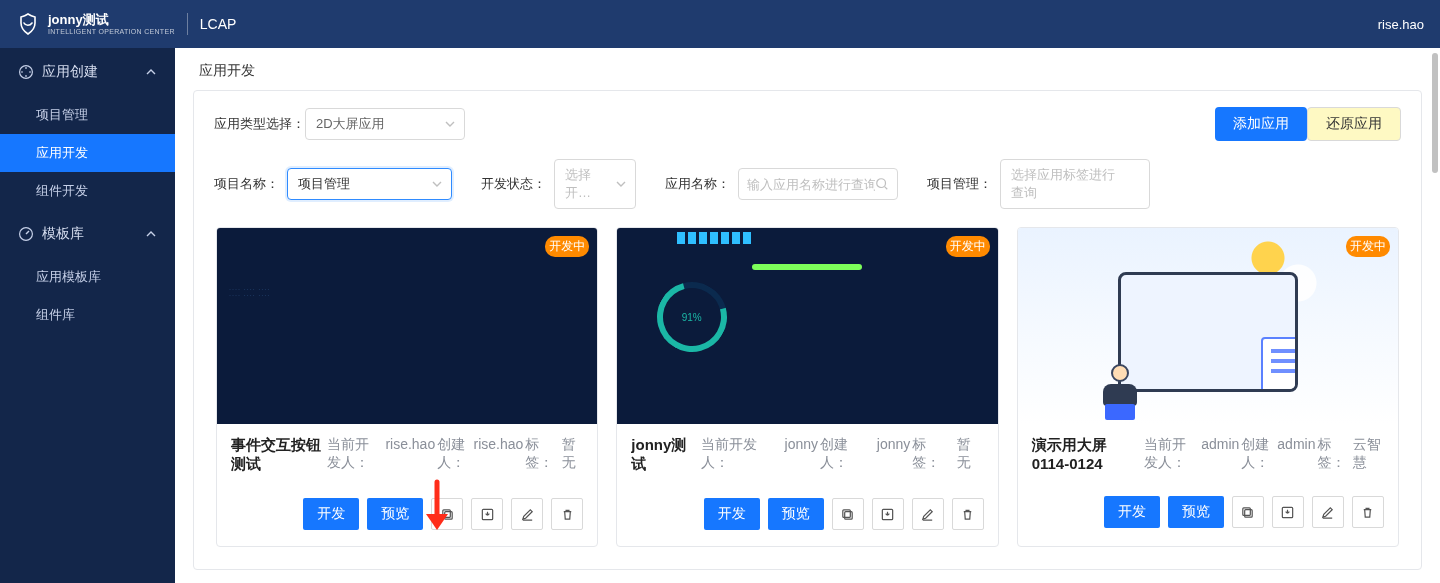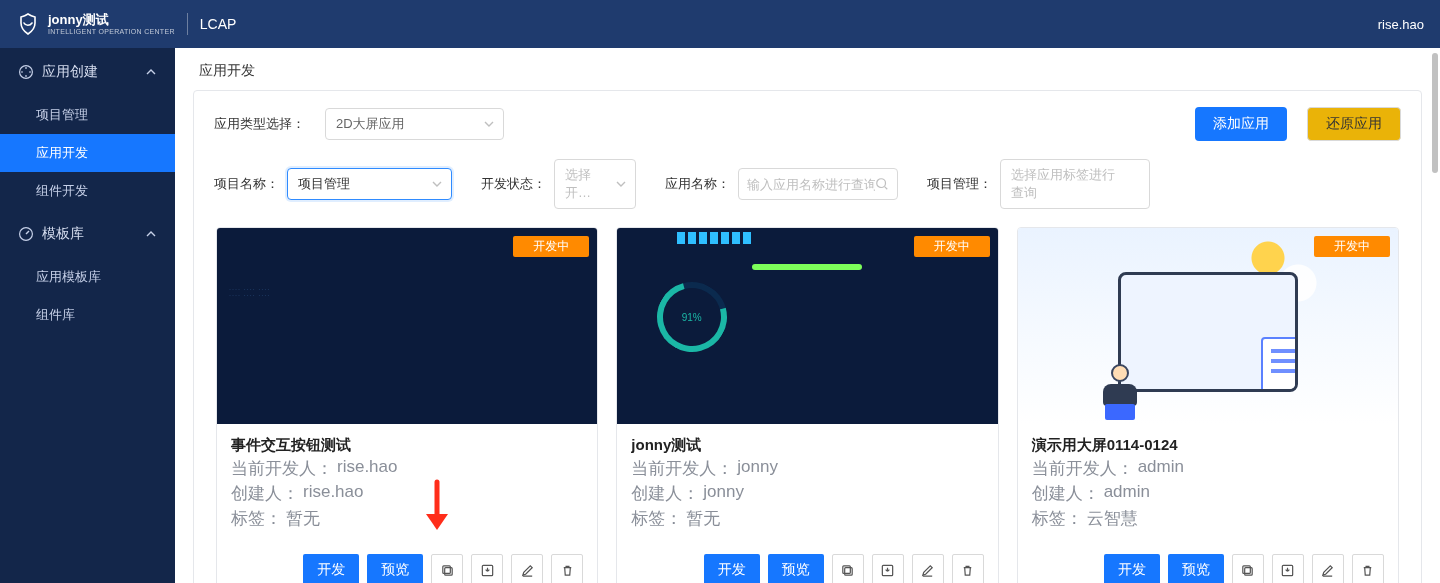"应用类型选择：" .row { gap: 20px -> 0 }
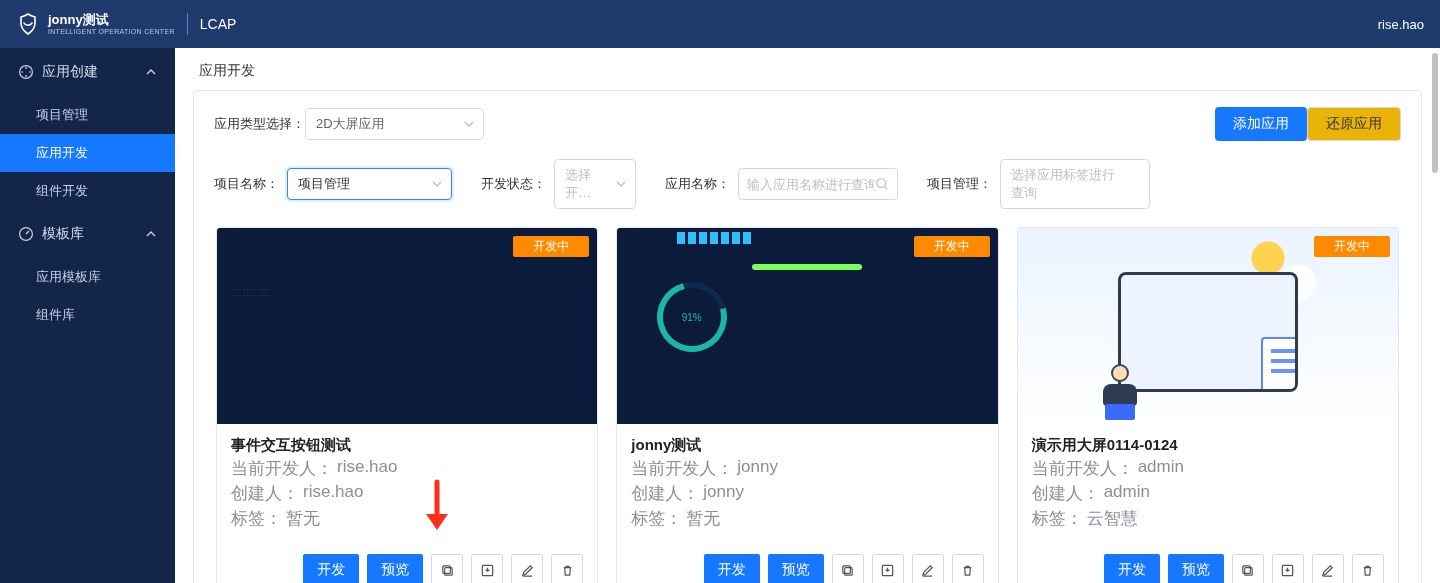"2D大屏应用" .select.sm { width: 179px -> 160px }
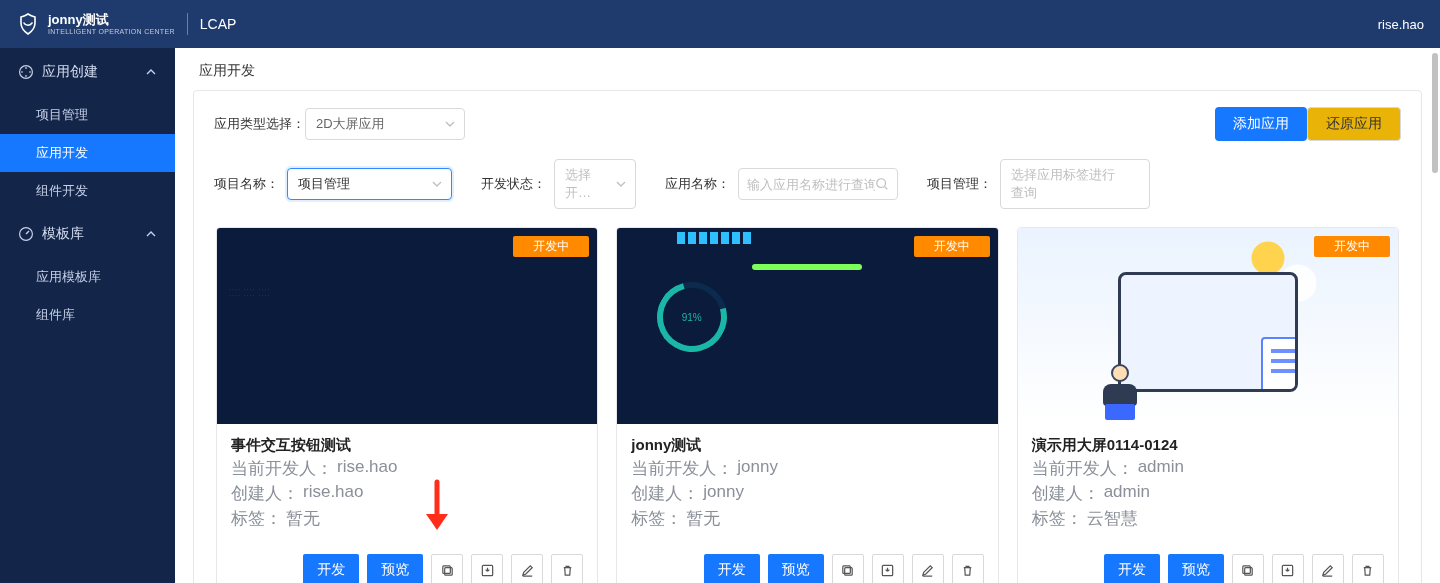"还原应用" .btn-default { background: #eab308 -> #fef9c3 }
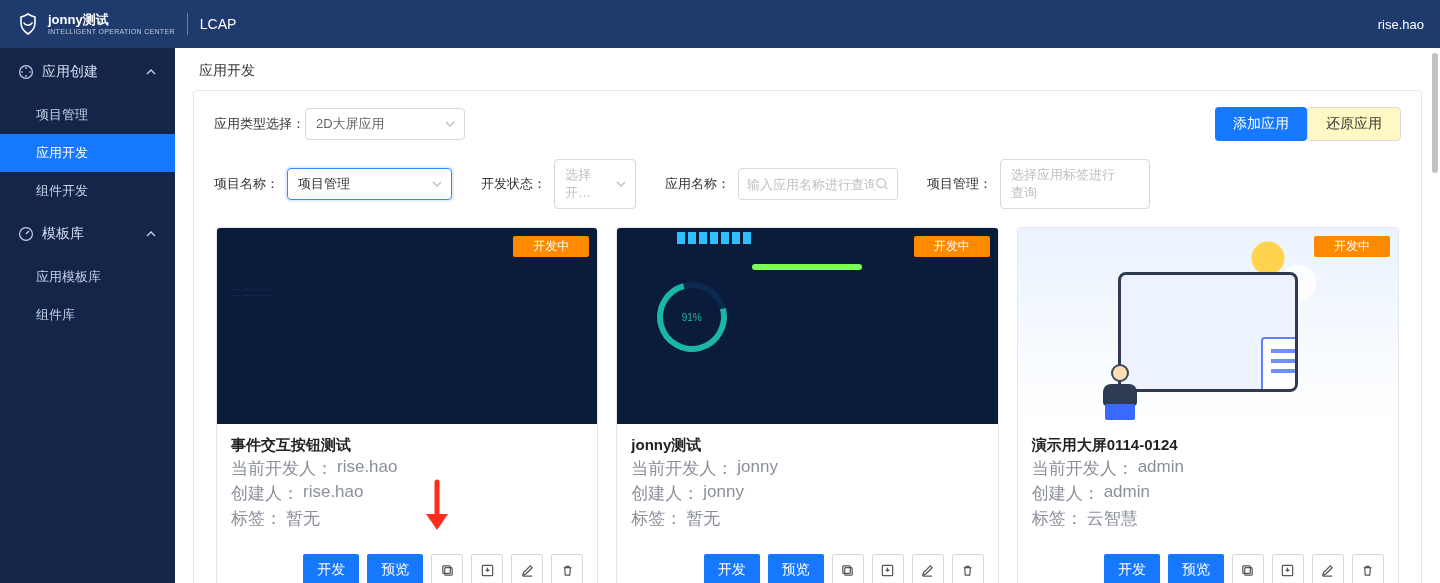"开发中" .badge { border-radius: 2px -> 10px; padding: 2px 20px -> 2px 4px }
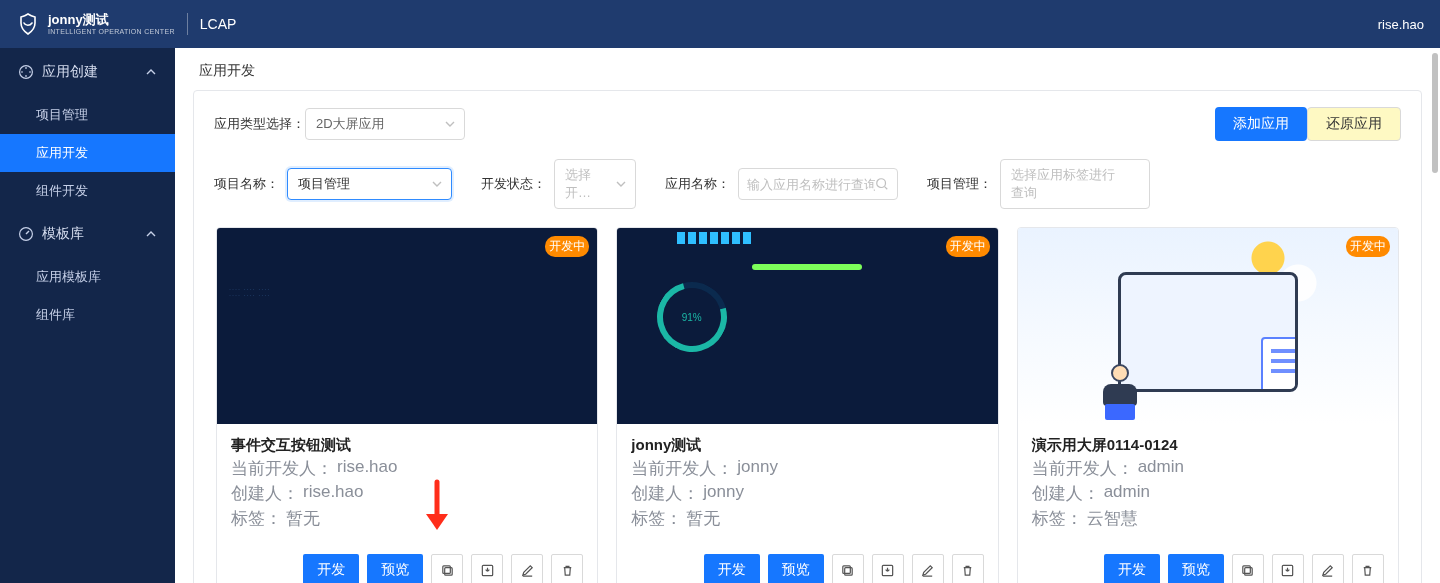"事件交互按钮测试" .card-body { flex-direction: column -> row }
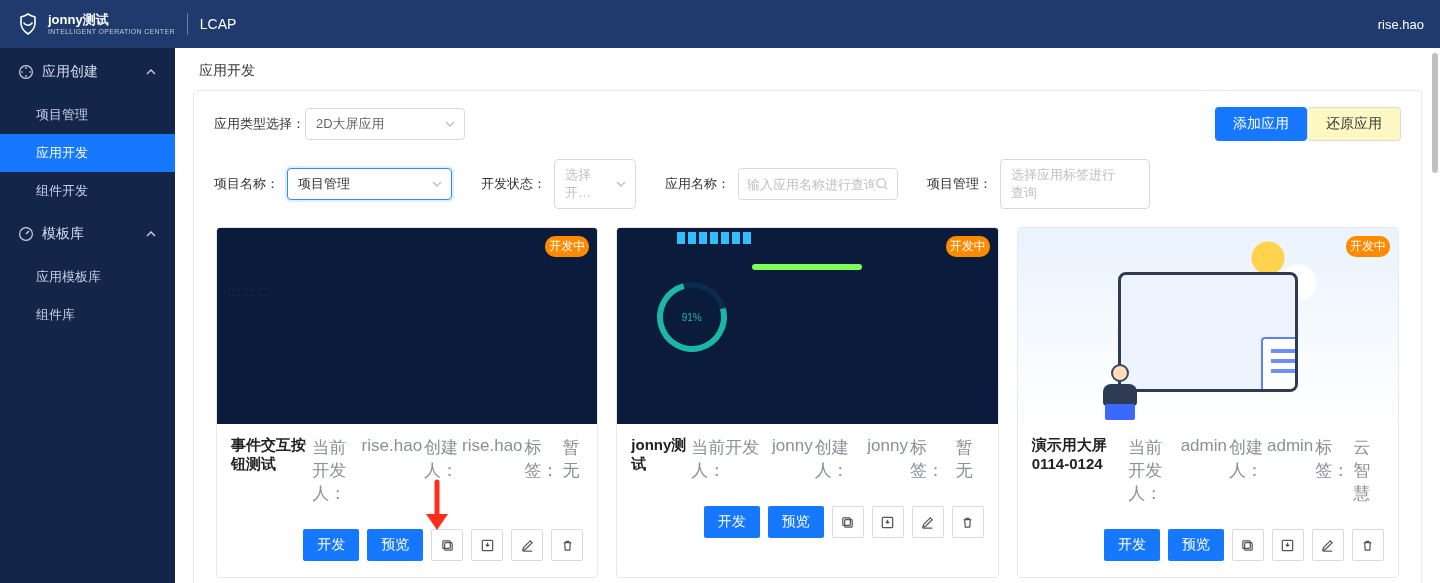"当前开发人：" .meta { font-size: 17px -> 14px }
